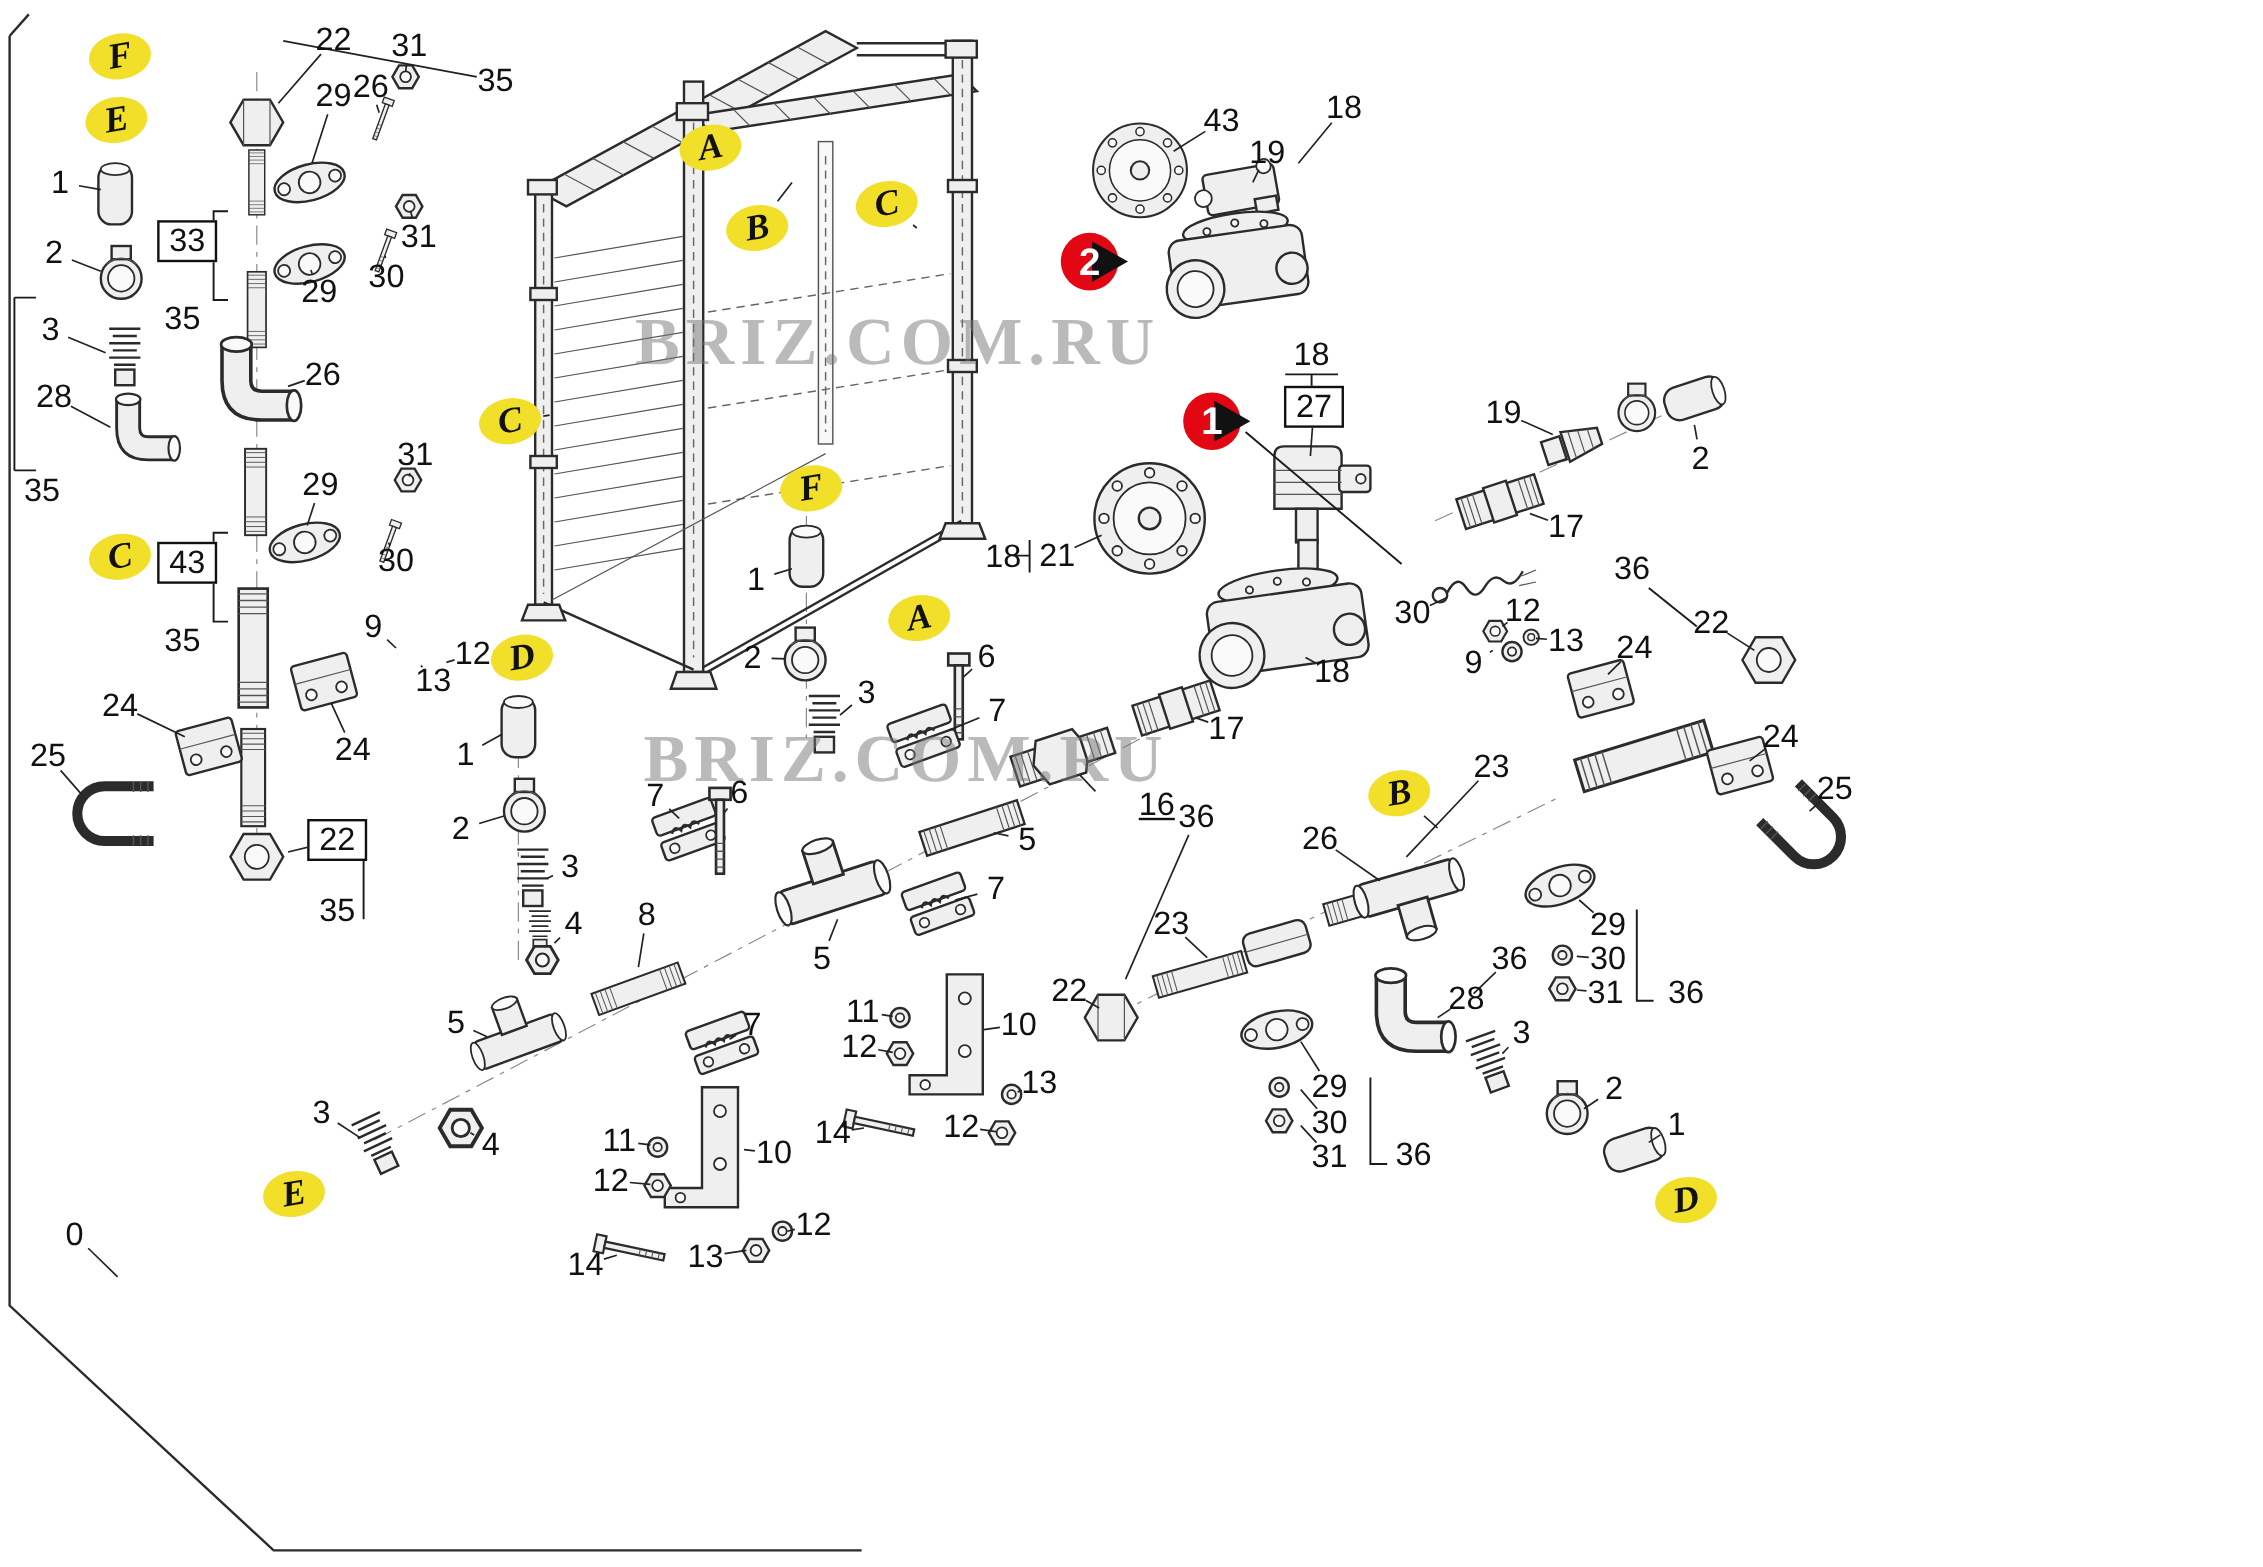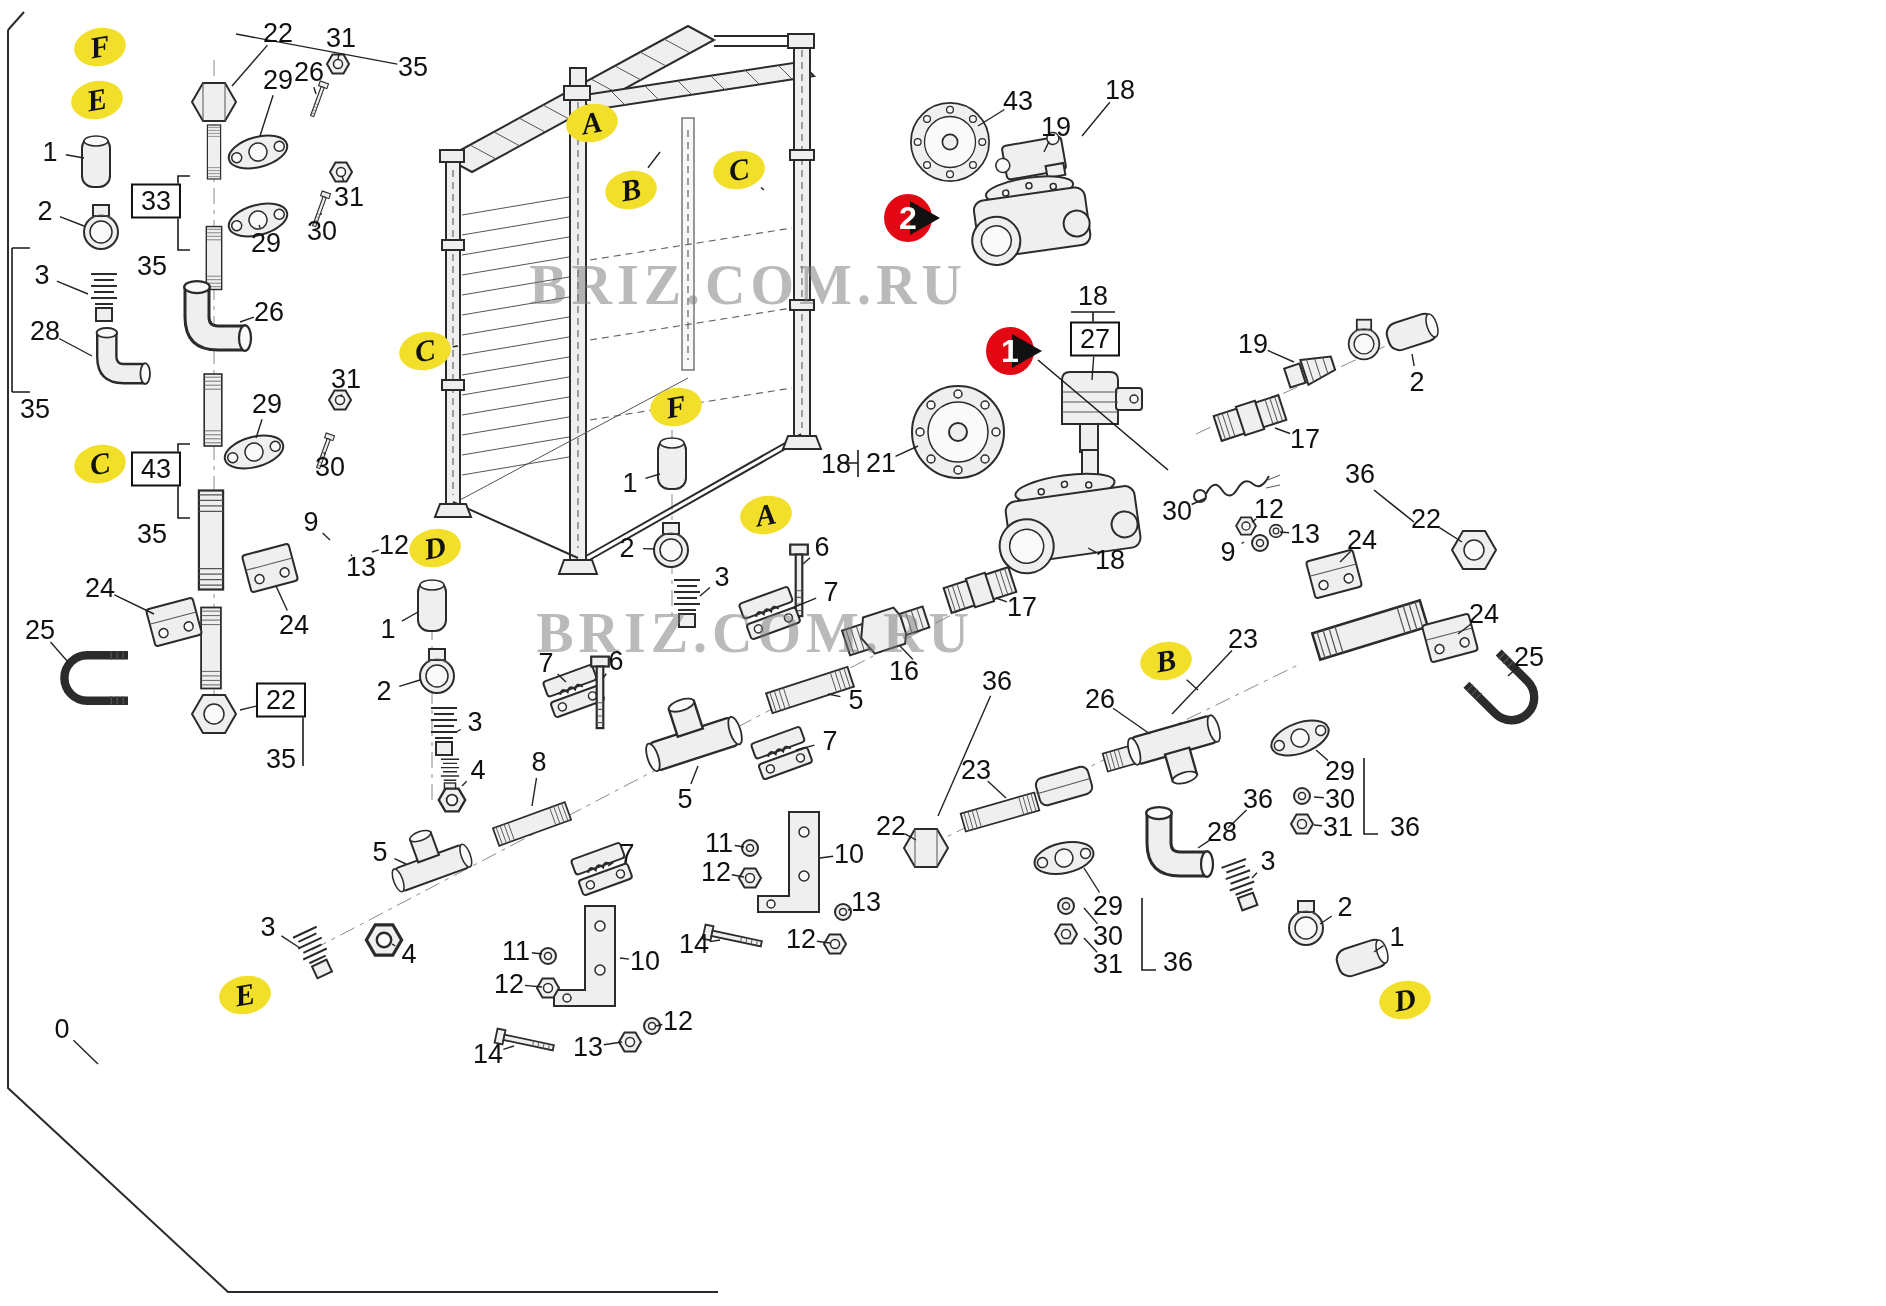"16" div.lbl { left: 904px -> 964px; text-decoration: none -> underline }
